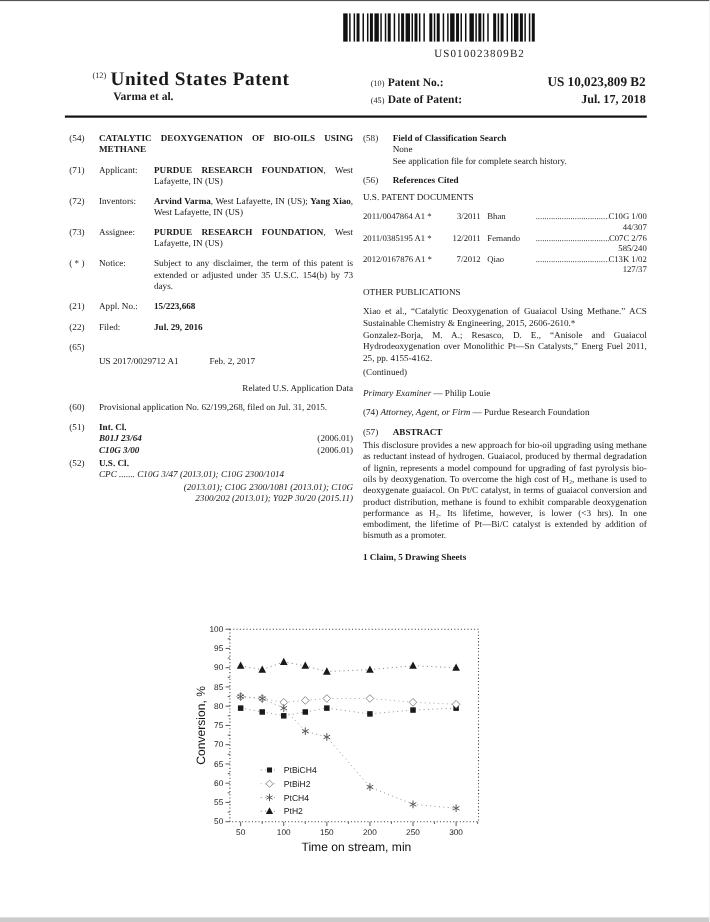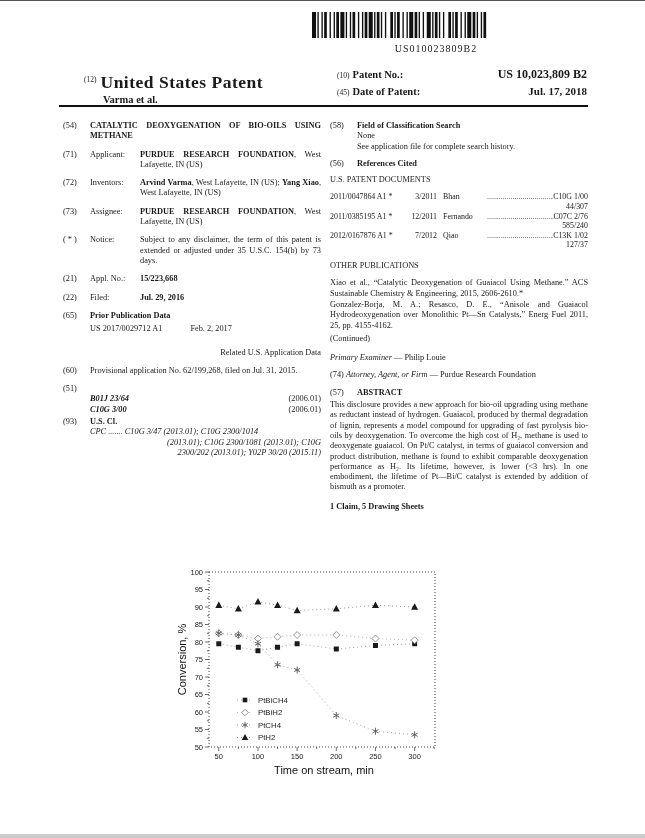"(12) United States Patent" .hdr-left { top: 71px -> 60px }
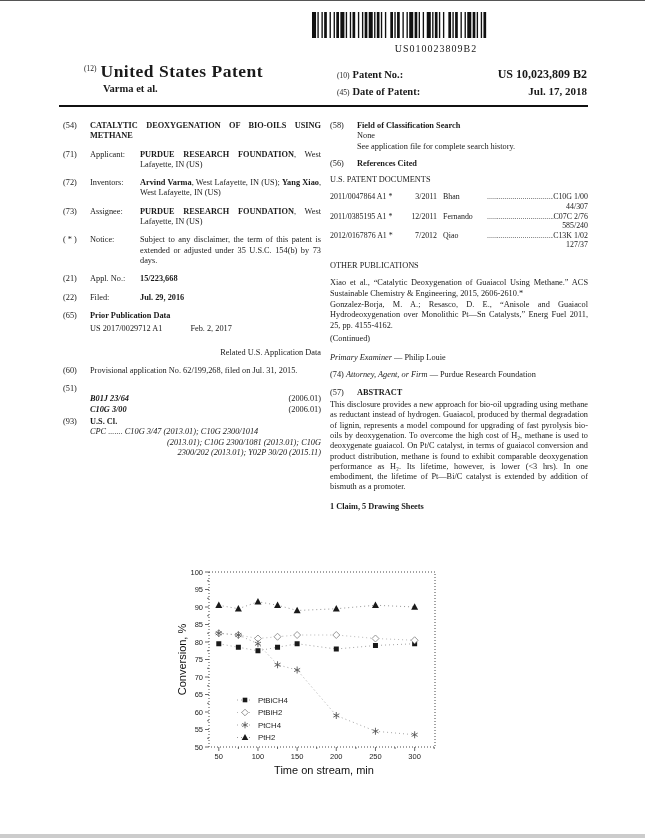"Prior Publication Data" span.ibody { html: <span>Prior Publication Data</span> -> none }
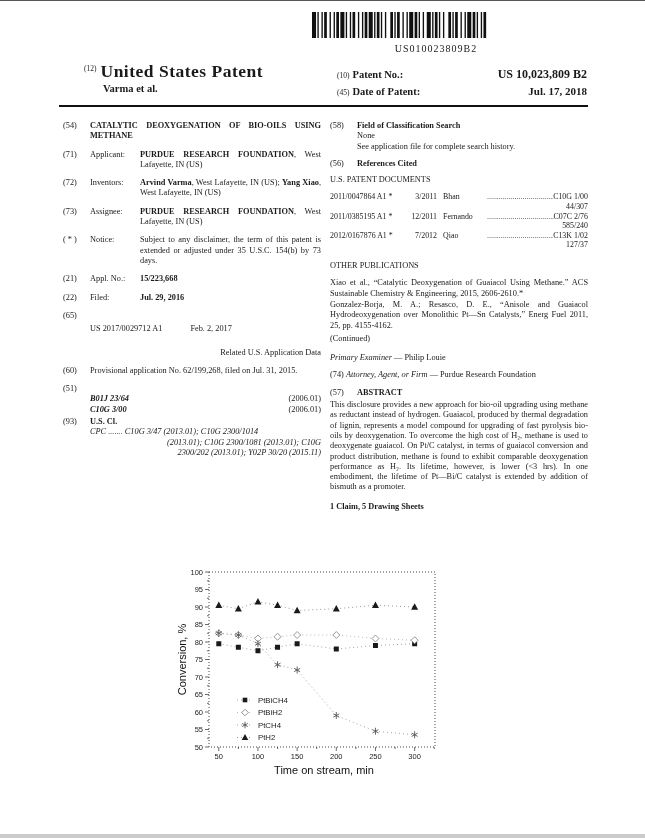"Int. Cl." span.ibody { html: none -> <span>Int. Cl.</span> }
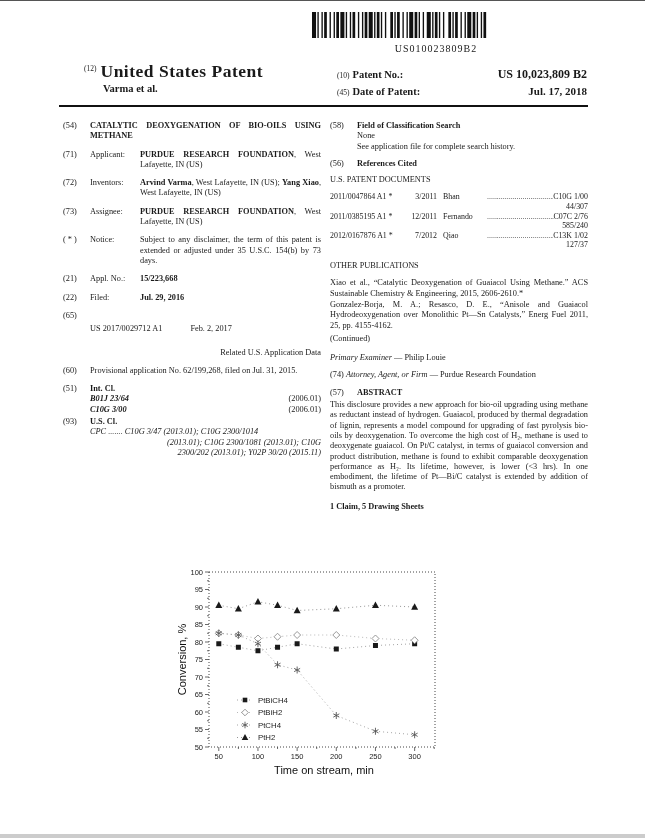"(93)" span.inum { text: 93 -> 52 }
